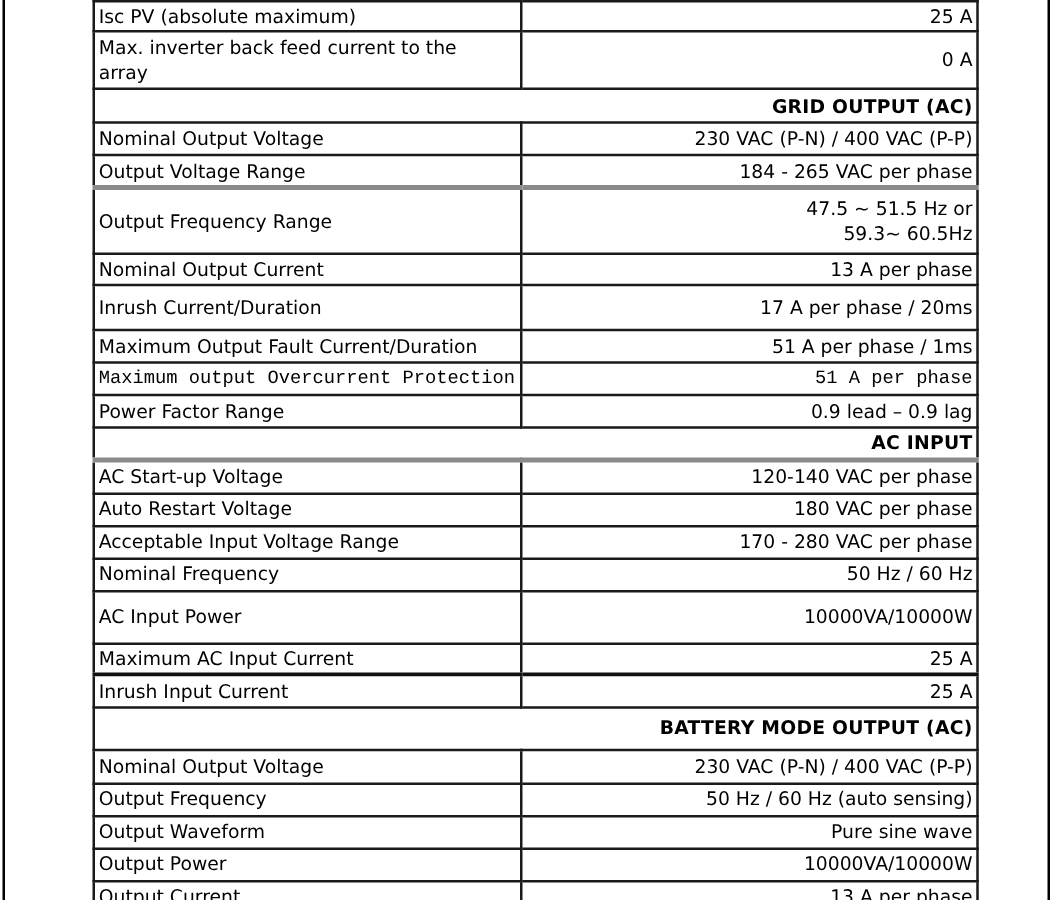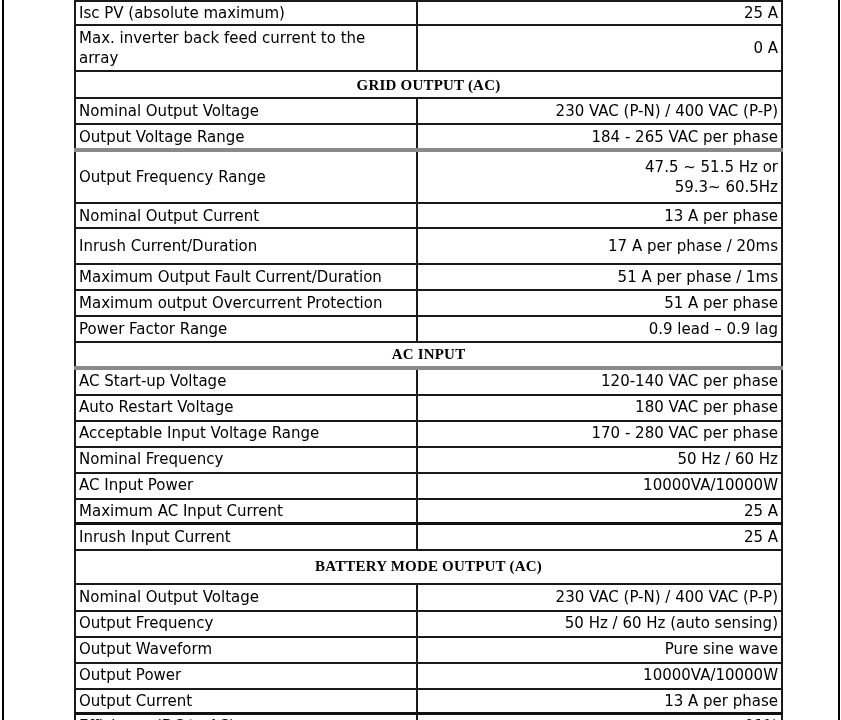"GRID OUTPUT (AC)" td.section-cell { font-family: Liberation Serif, serif -> none; text-align: center -> right }
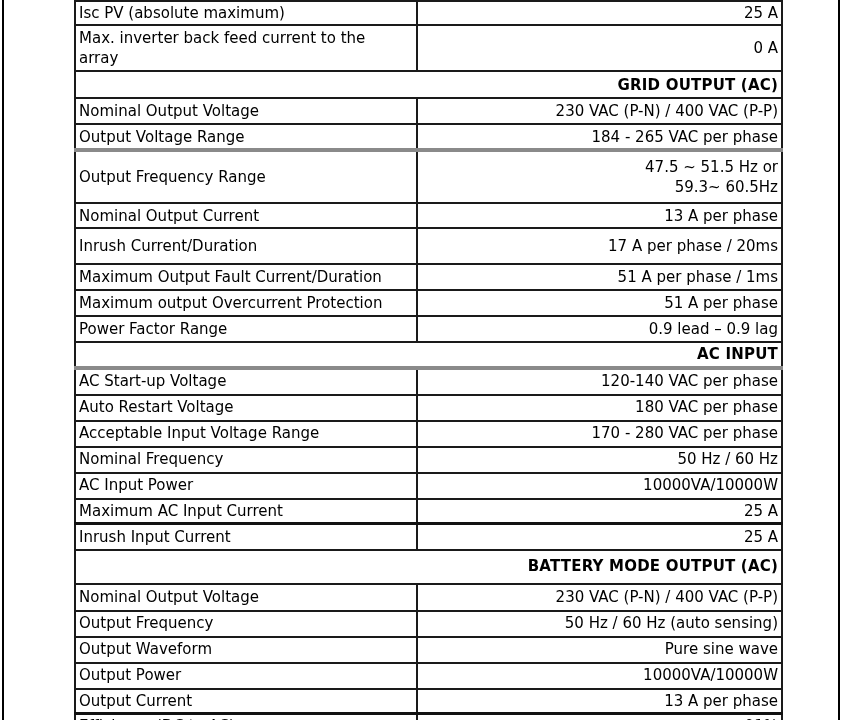"Maximum output Overcurrent Protection" tr { font-family: none -> Liberation Mono, monospace }
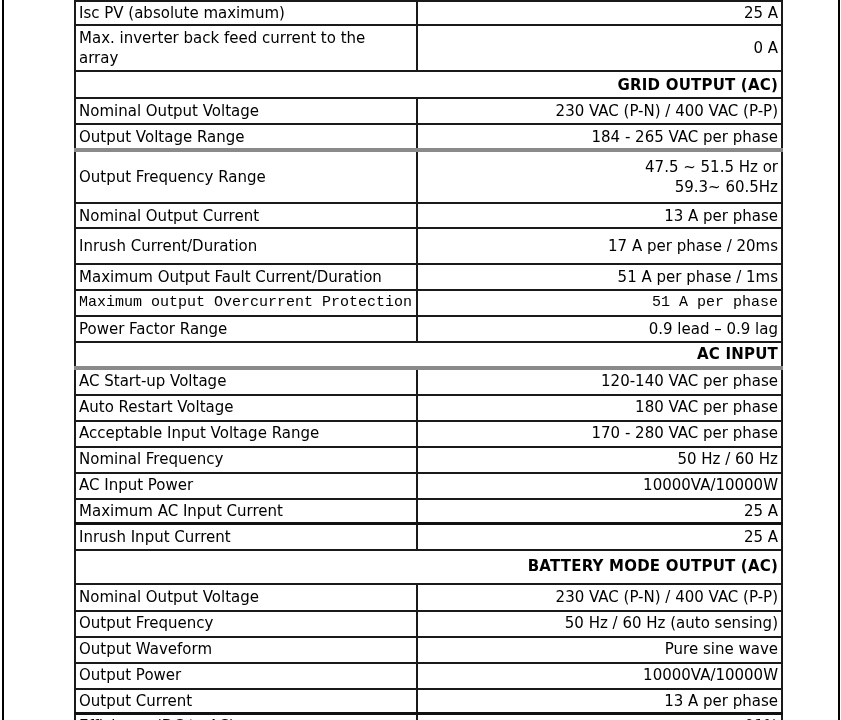"AC Input Power" tr { height: 26px -> 42px }
